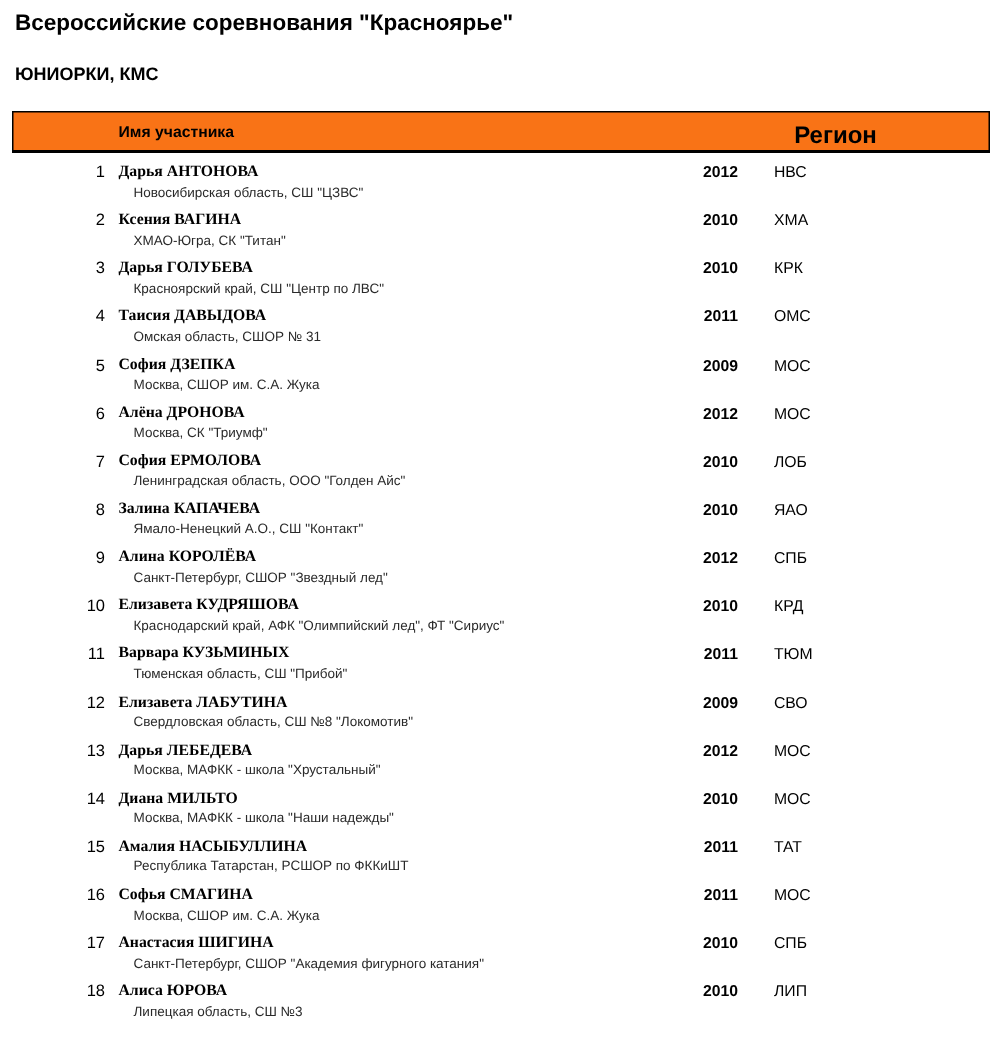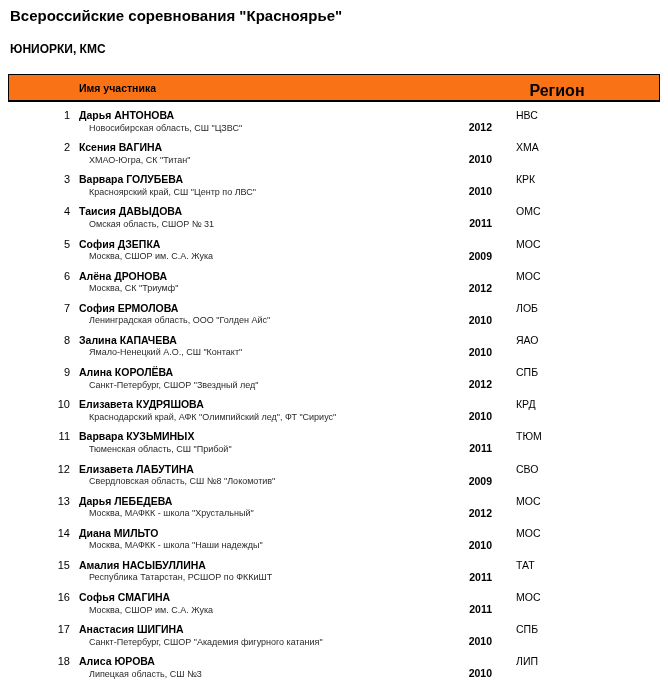"Дарья АНТОНОВА" .row .name { font-family: none -> Liberation Serif, serif }
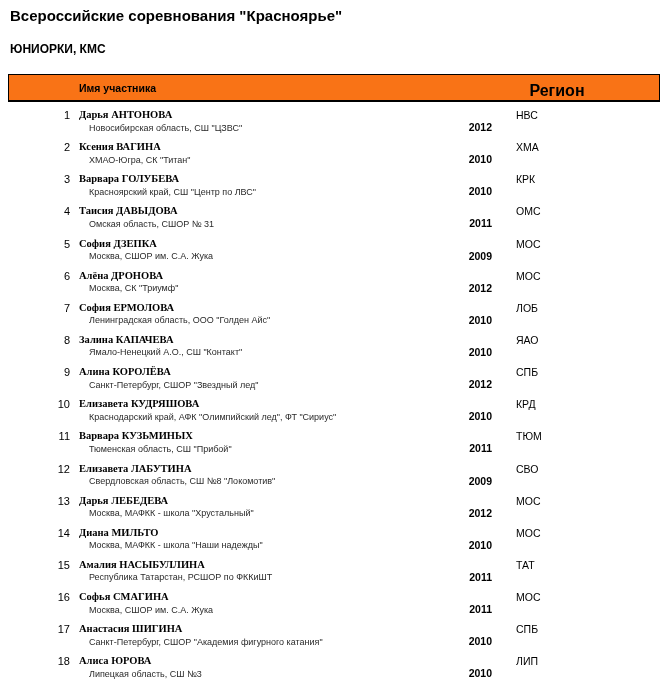"2012" .row .year { top: 17px -> 5px }
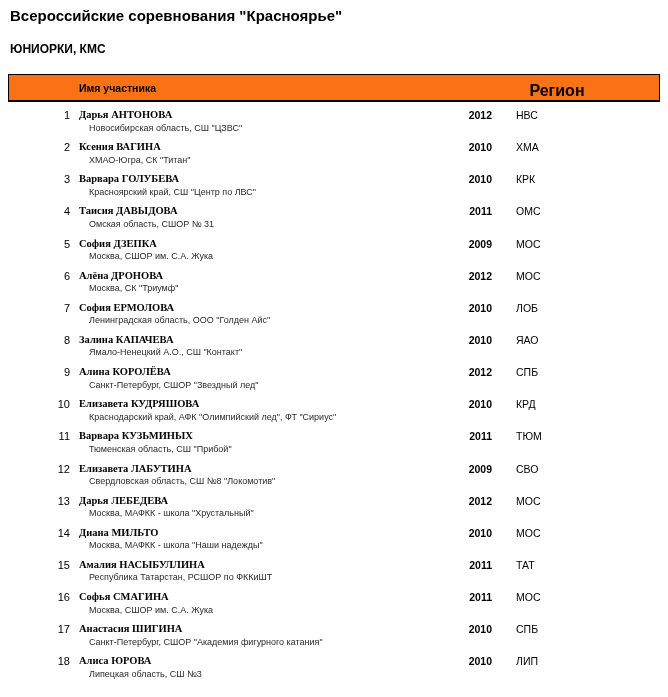"Варвара ГОЛУБЕВА" span.name { text: Варвара -> Дарья }
